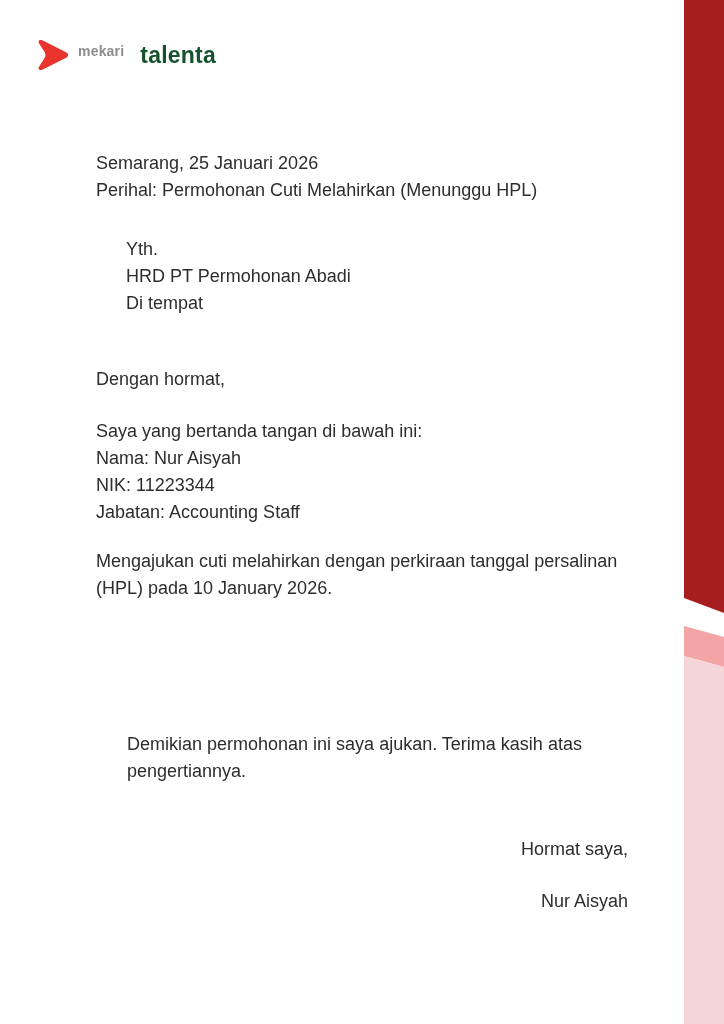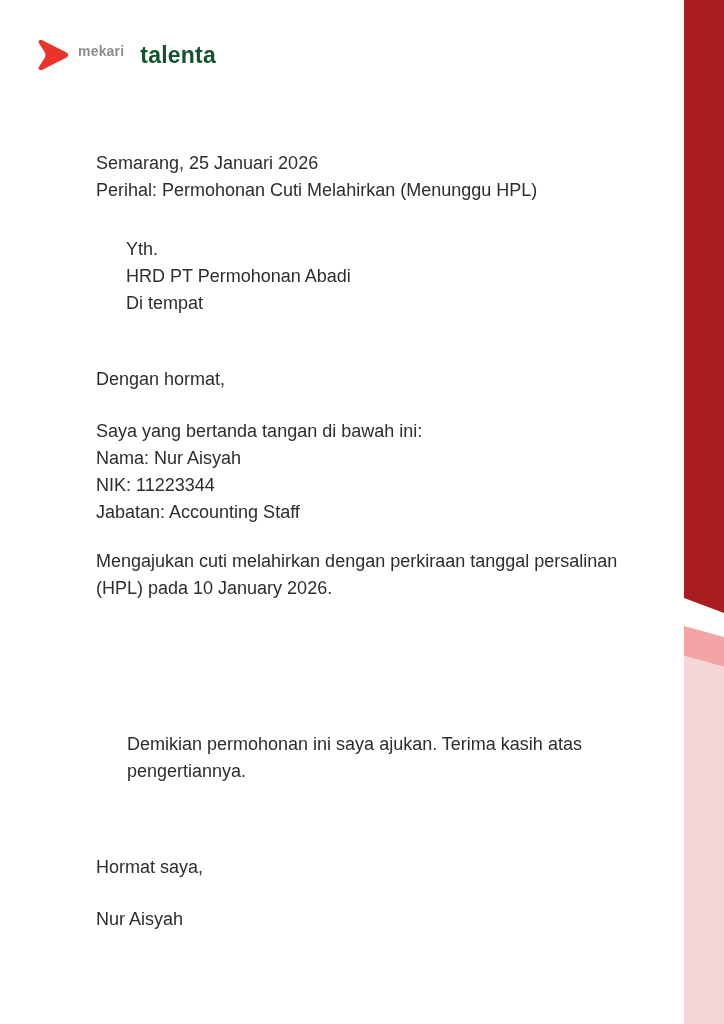"Hormat saya," .right-align { margin-top: 18px -> none; text-align: left -> right }
